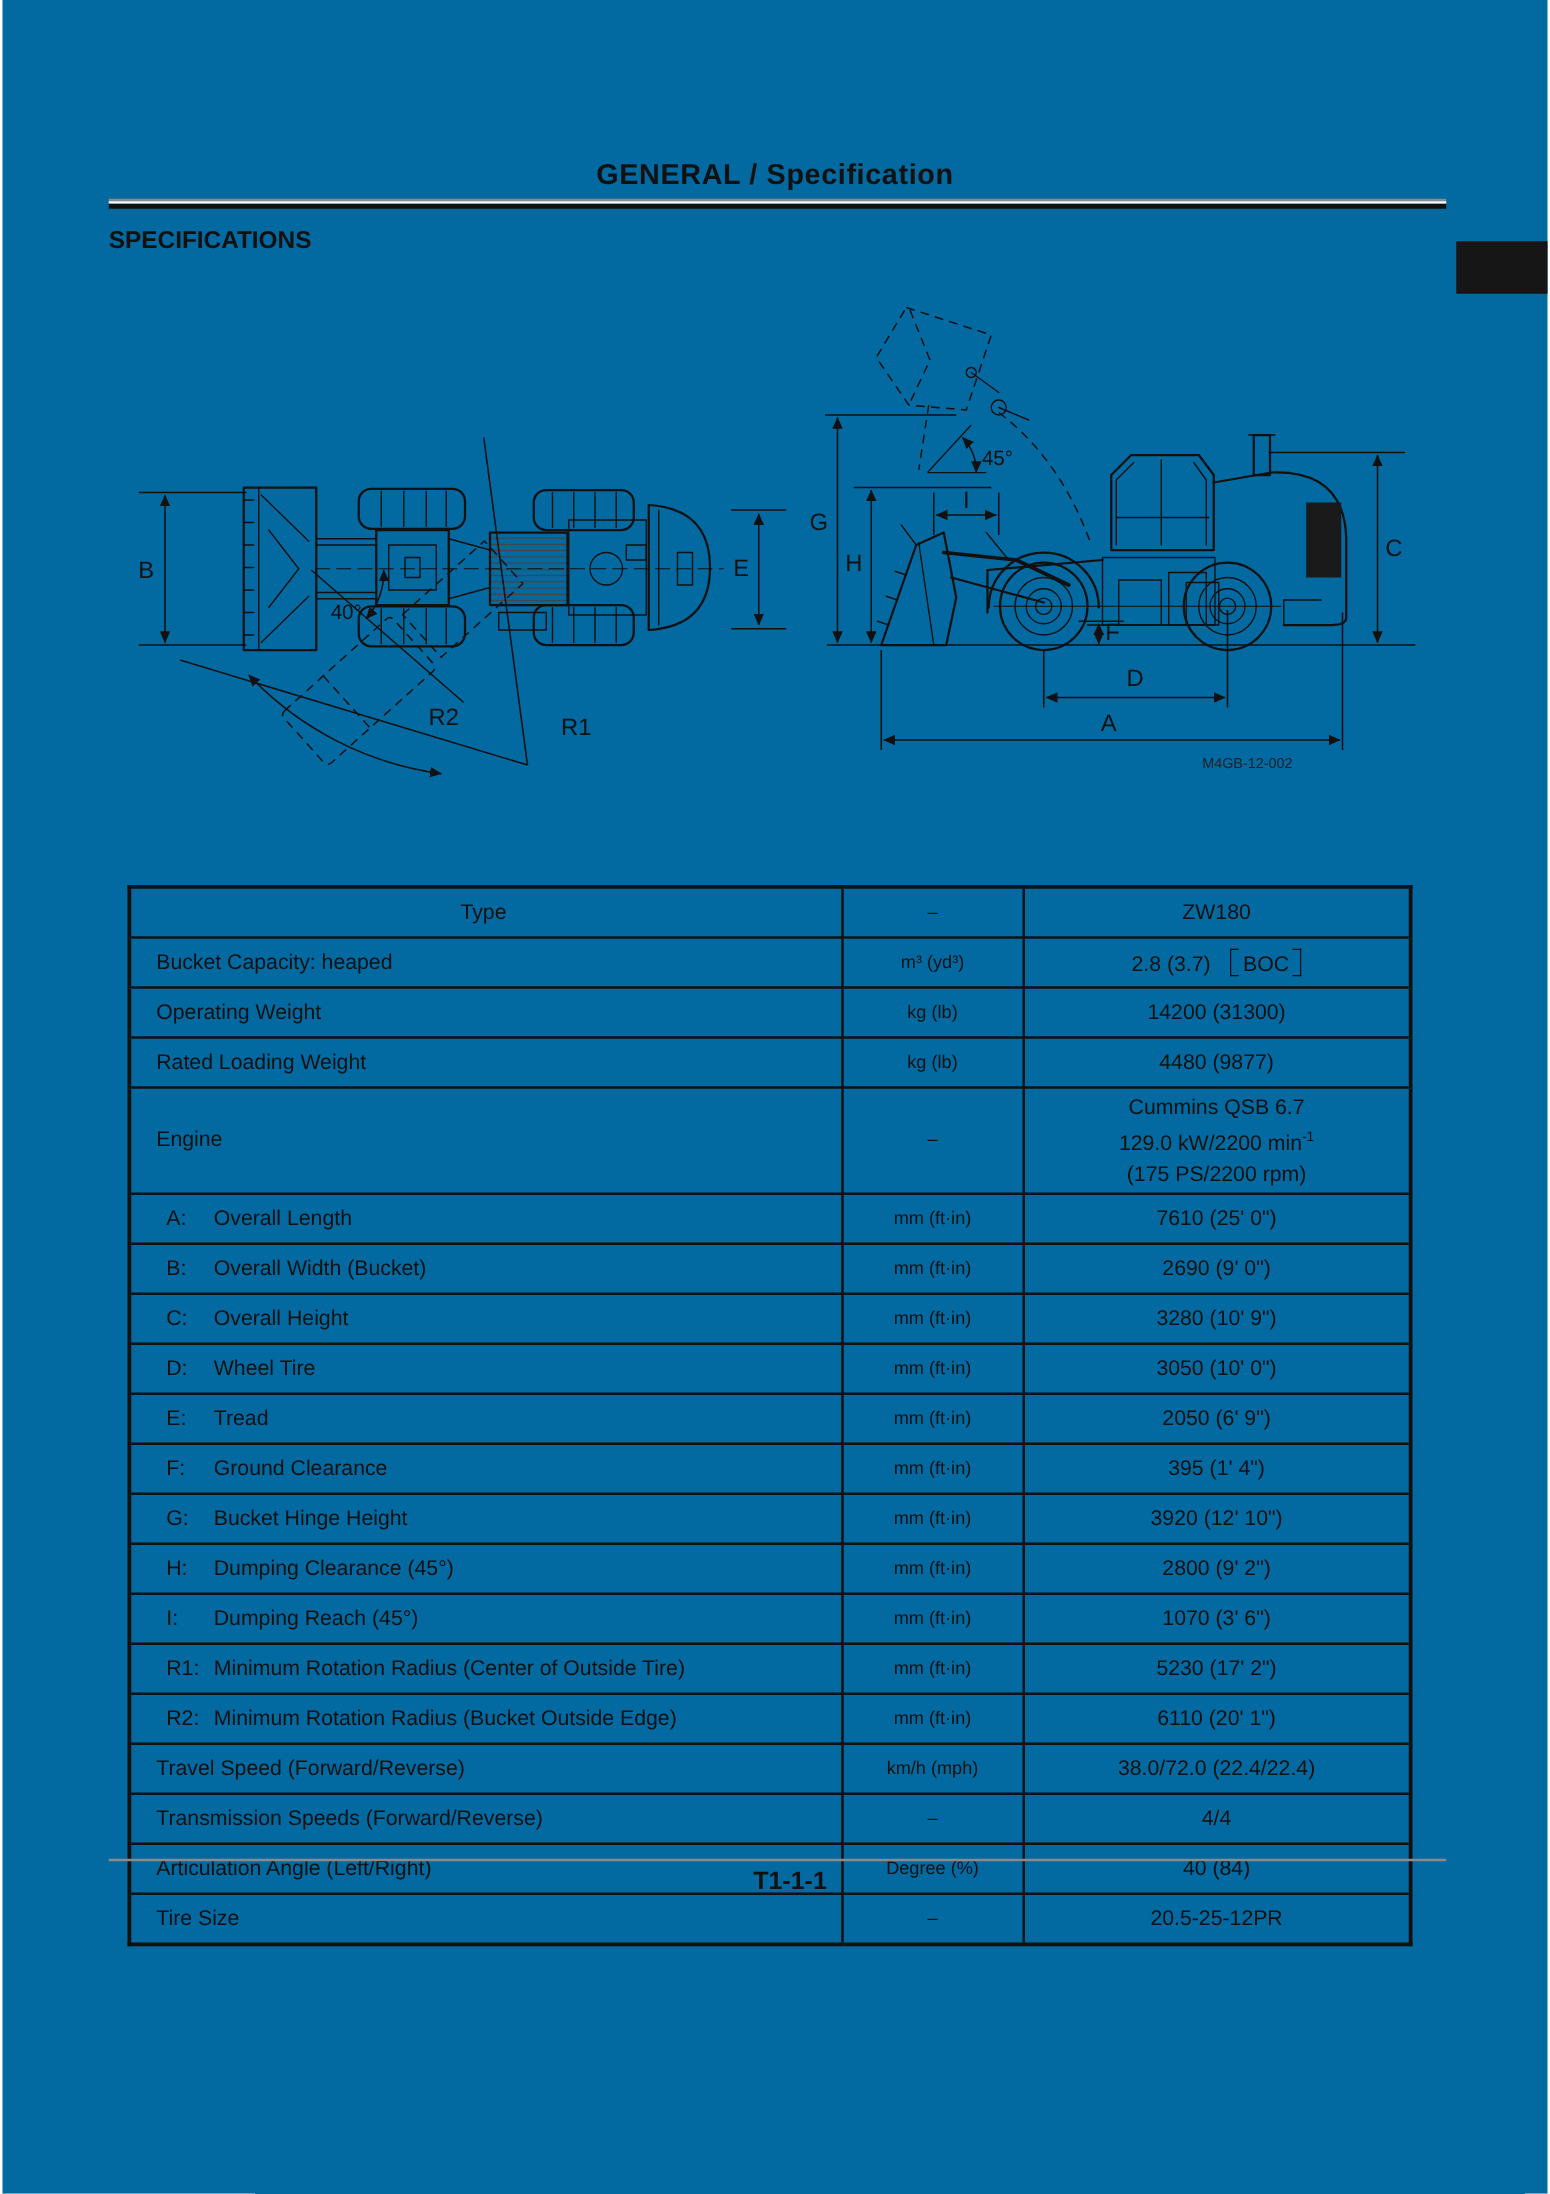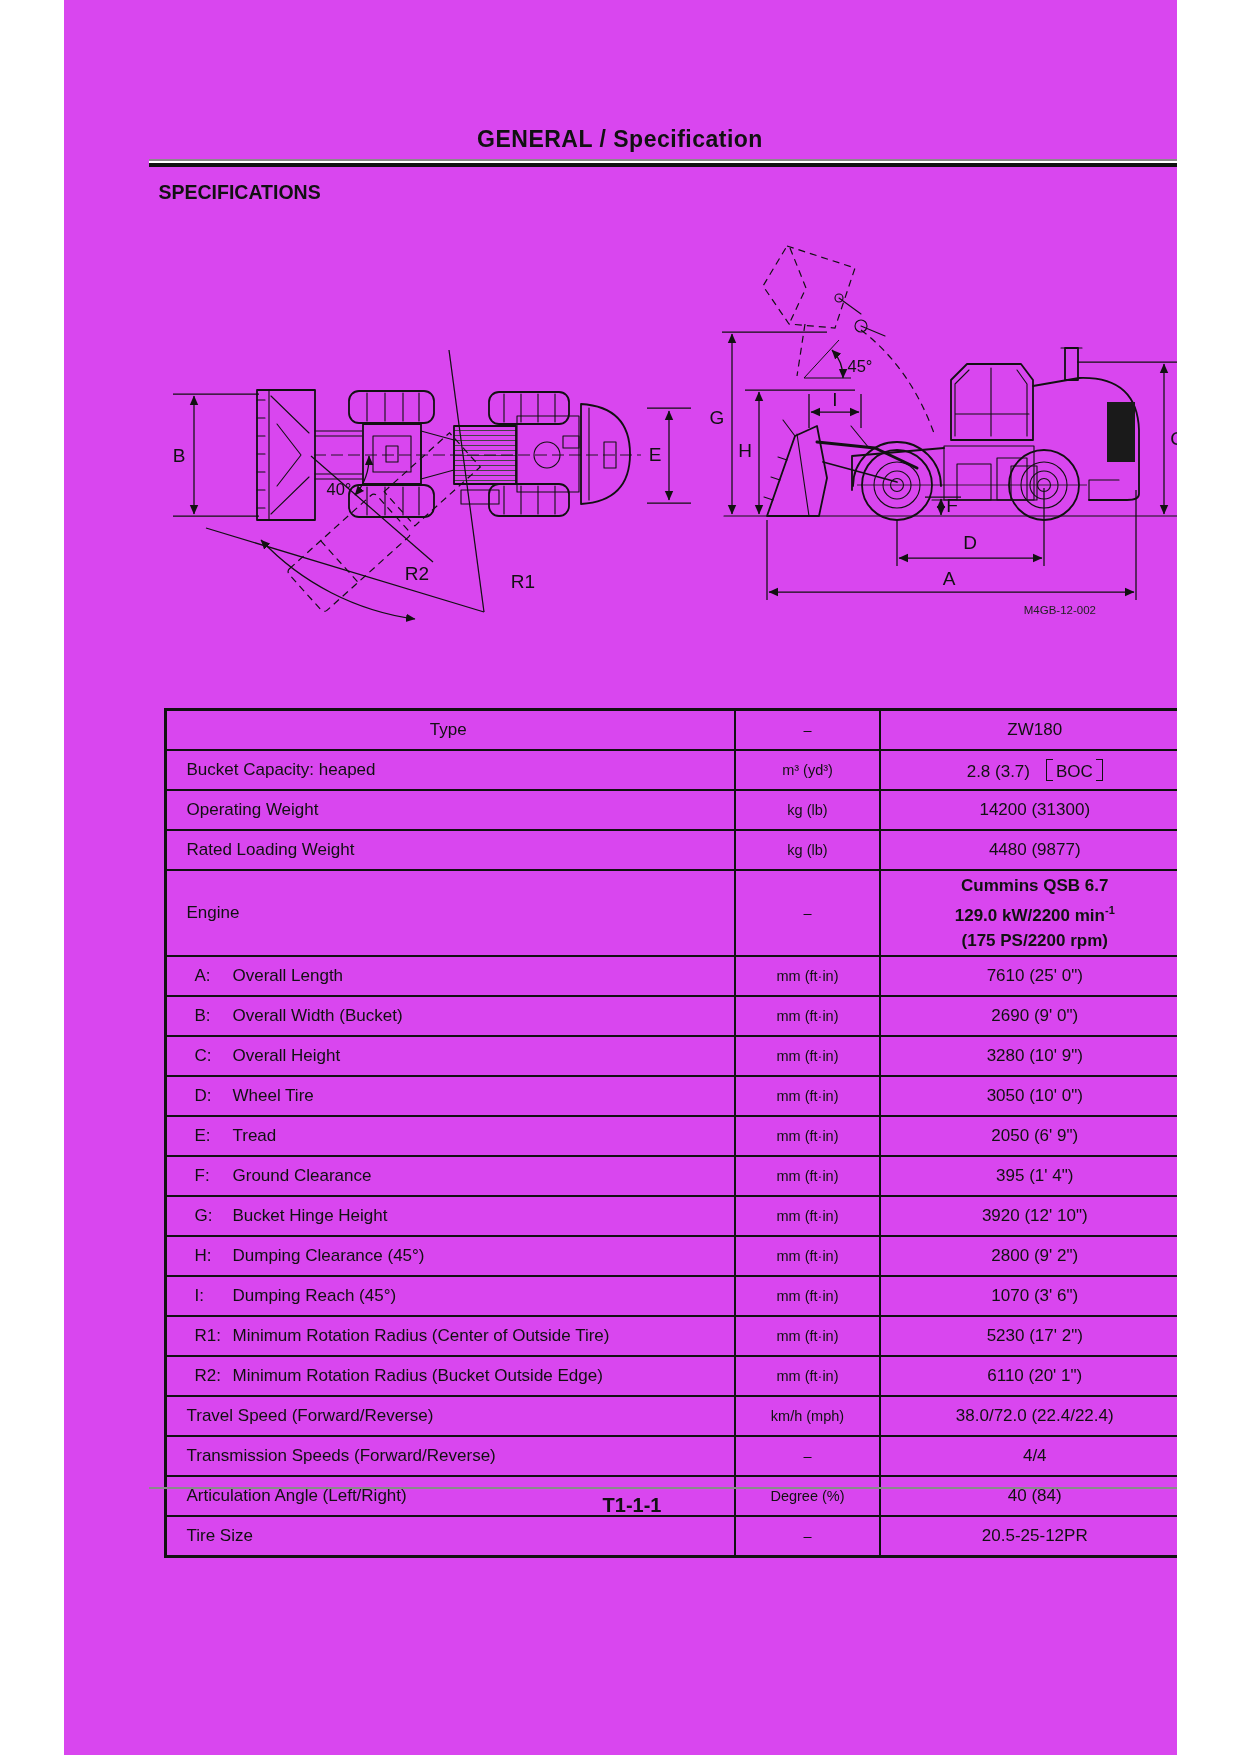"GENERAL / Specification" .page { background: #d946ef -> #0369a1; width: 1113px -> 1236px }
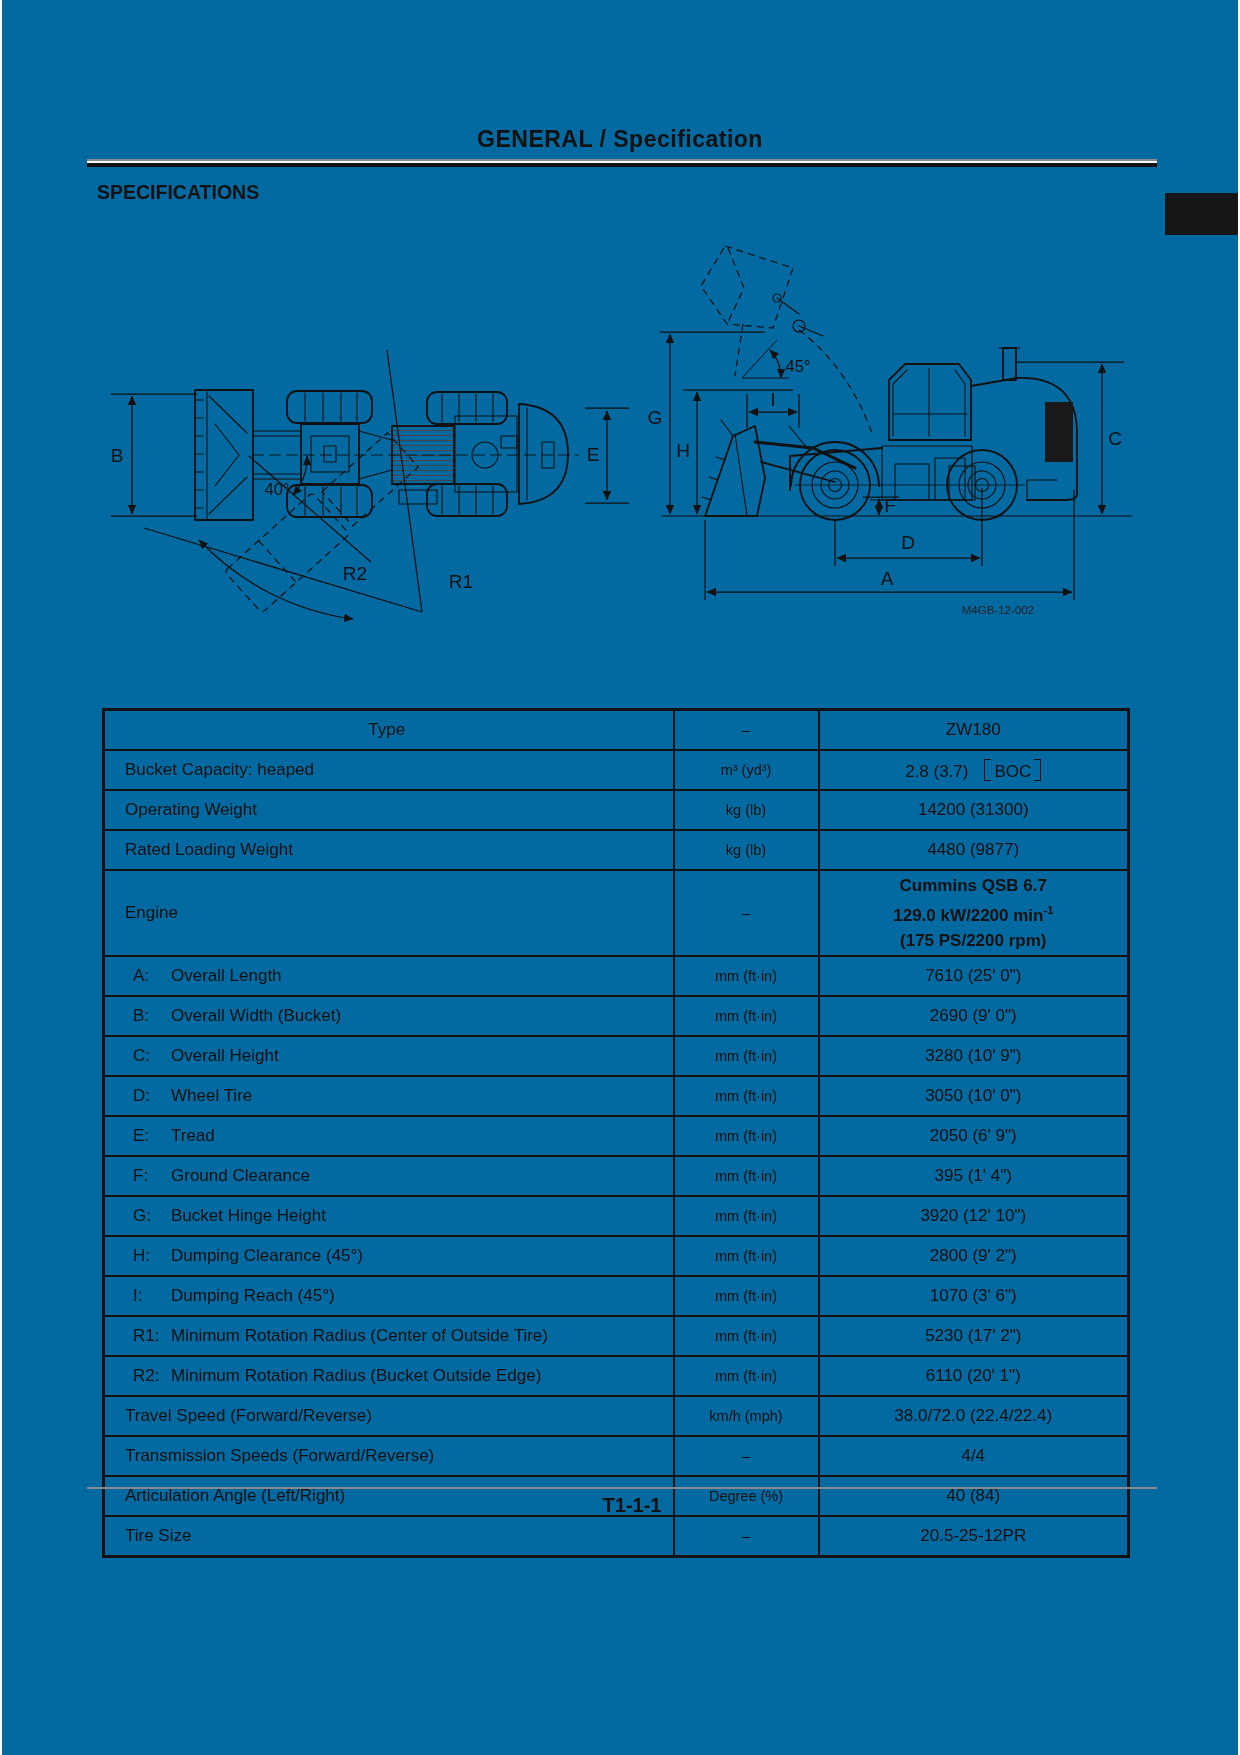"SPECIFICATIONS" .section-title { left: 95px -> 85px }
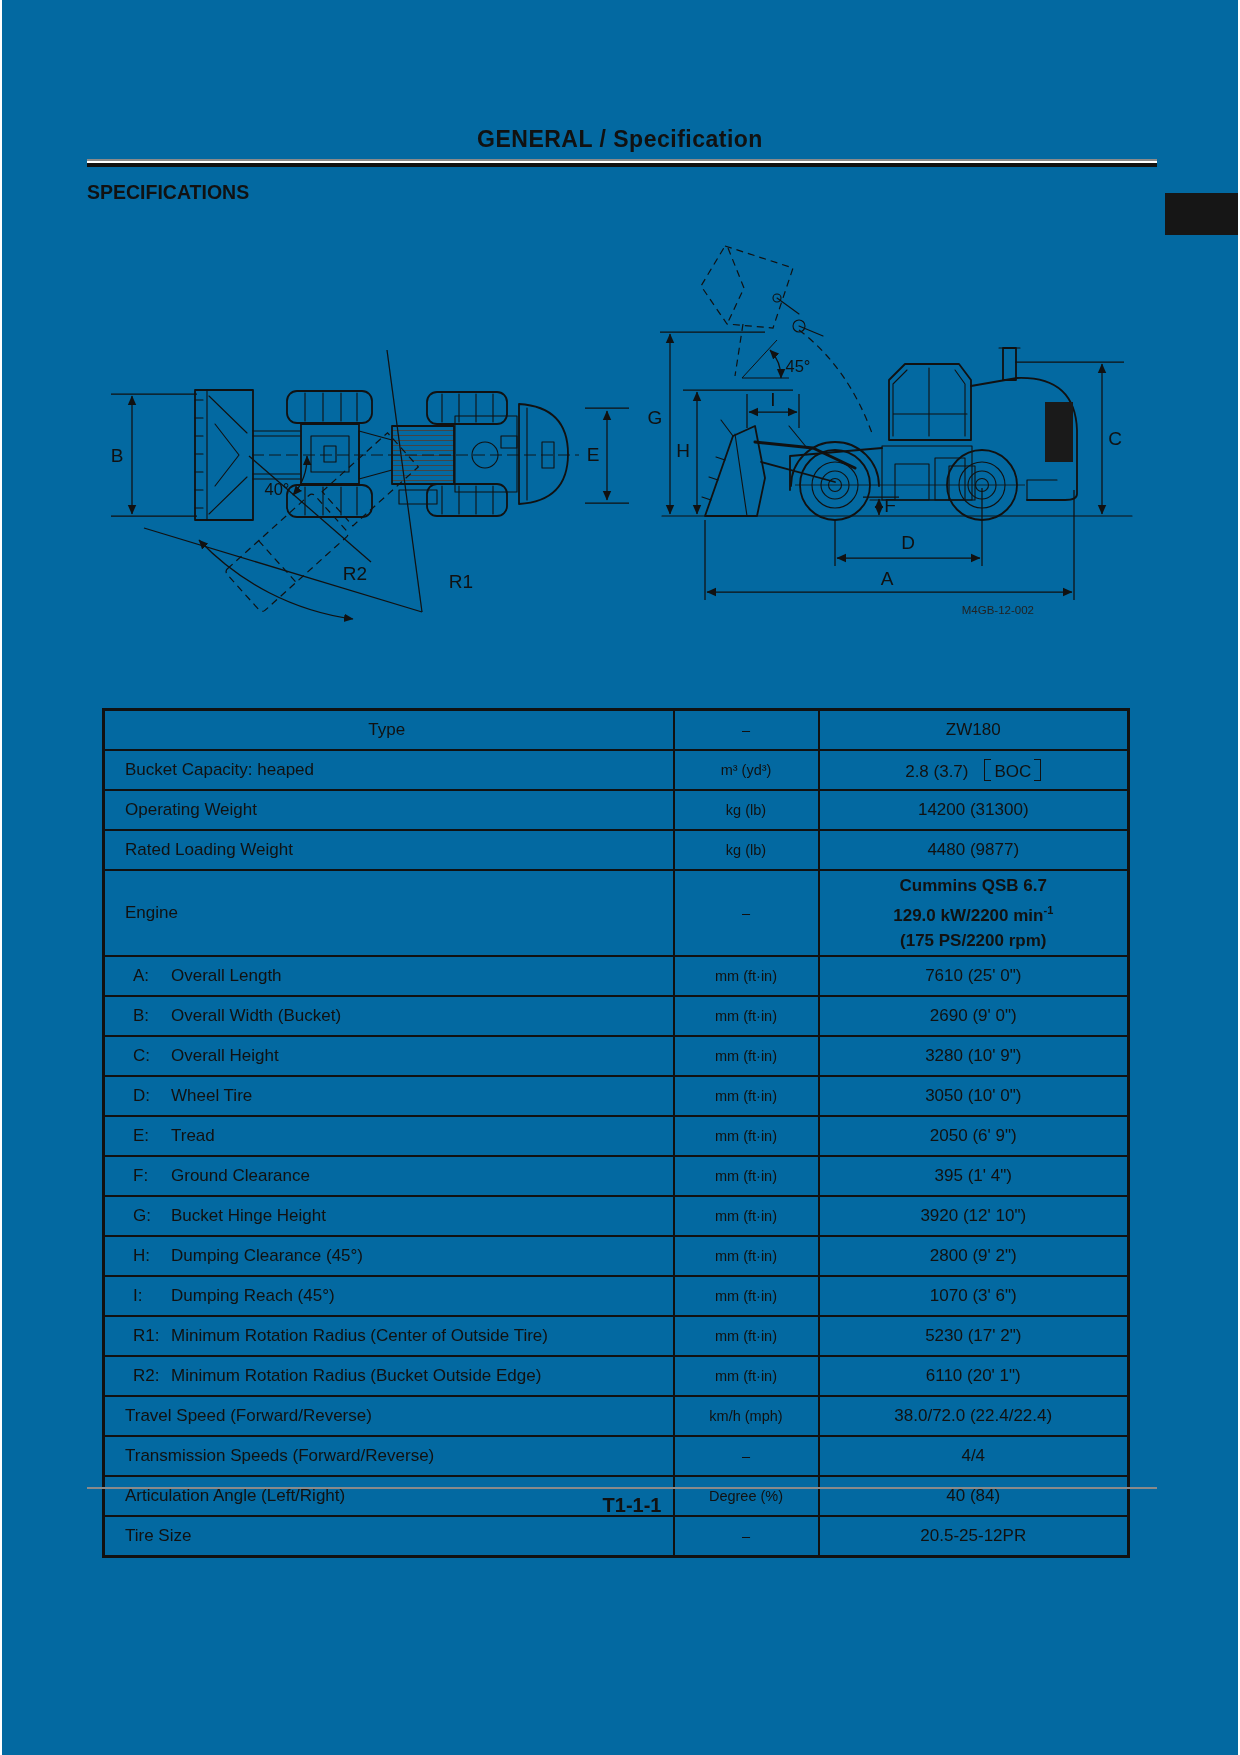"Cummins QSB 6.7" td.cv div { font-weight: bold -> none }
